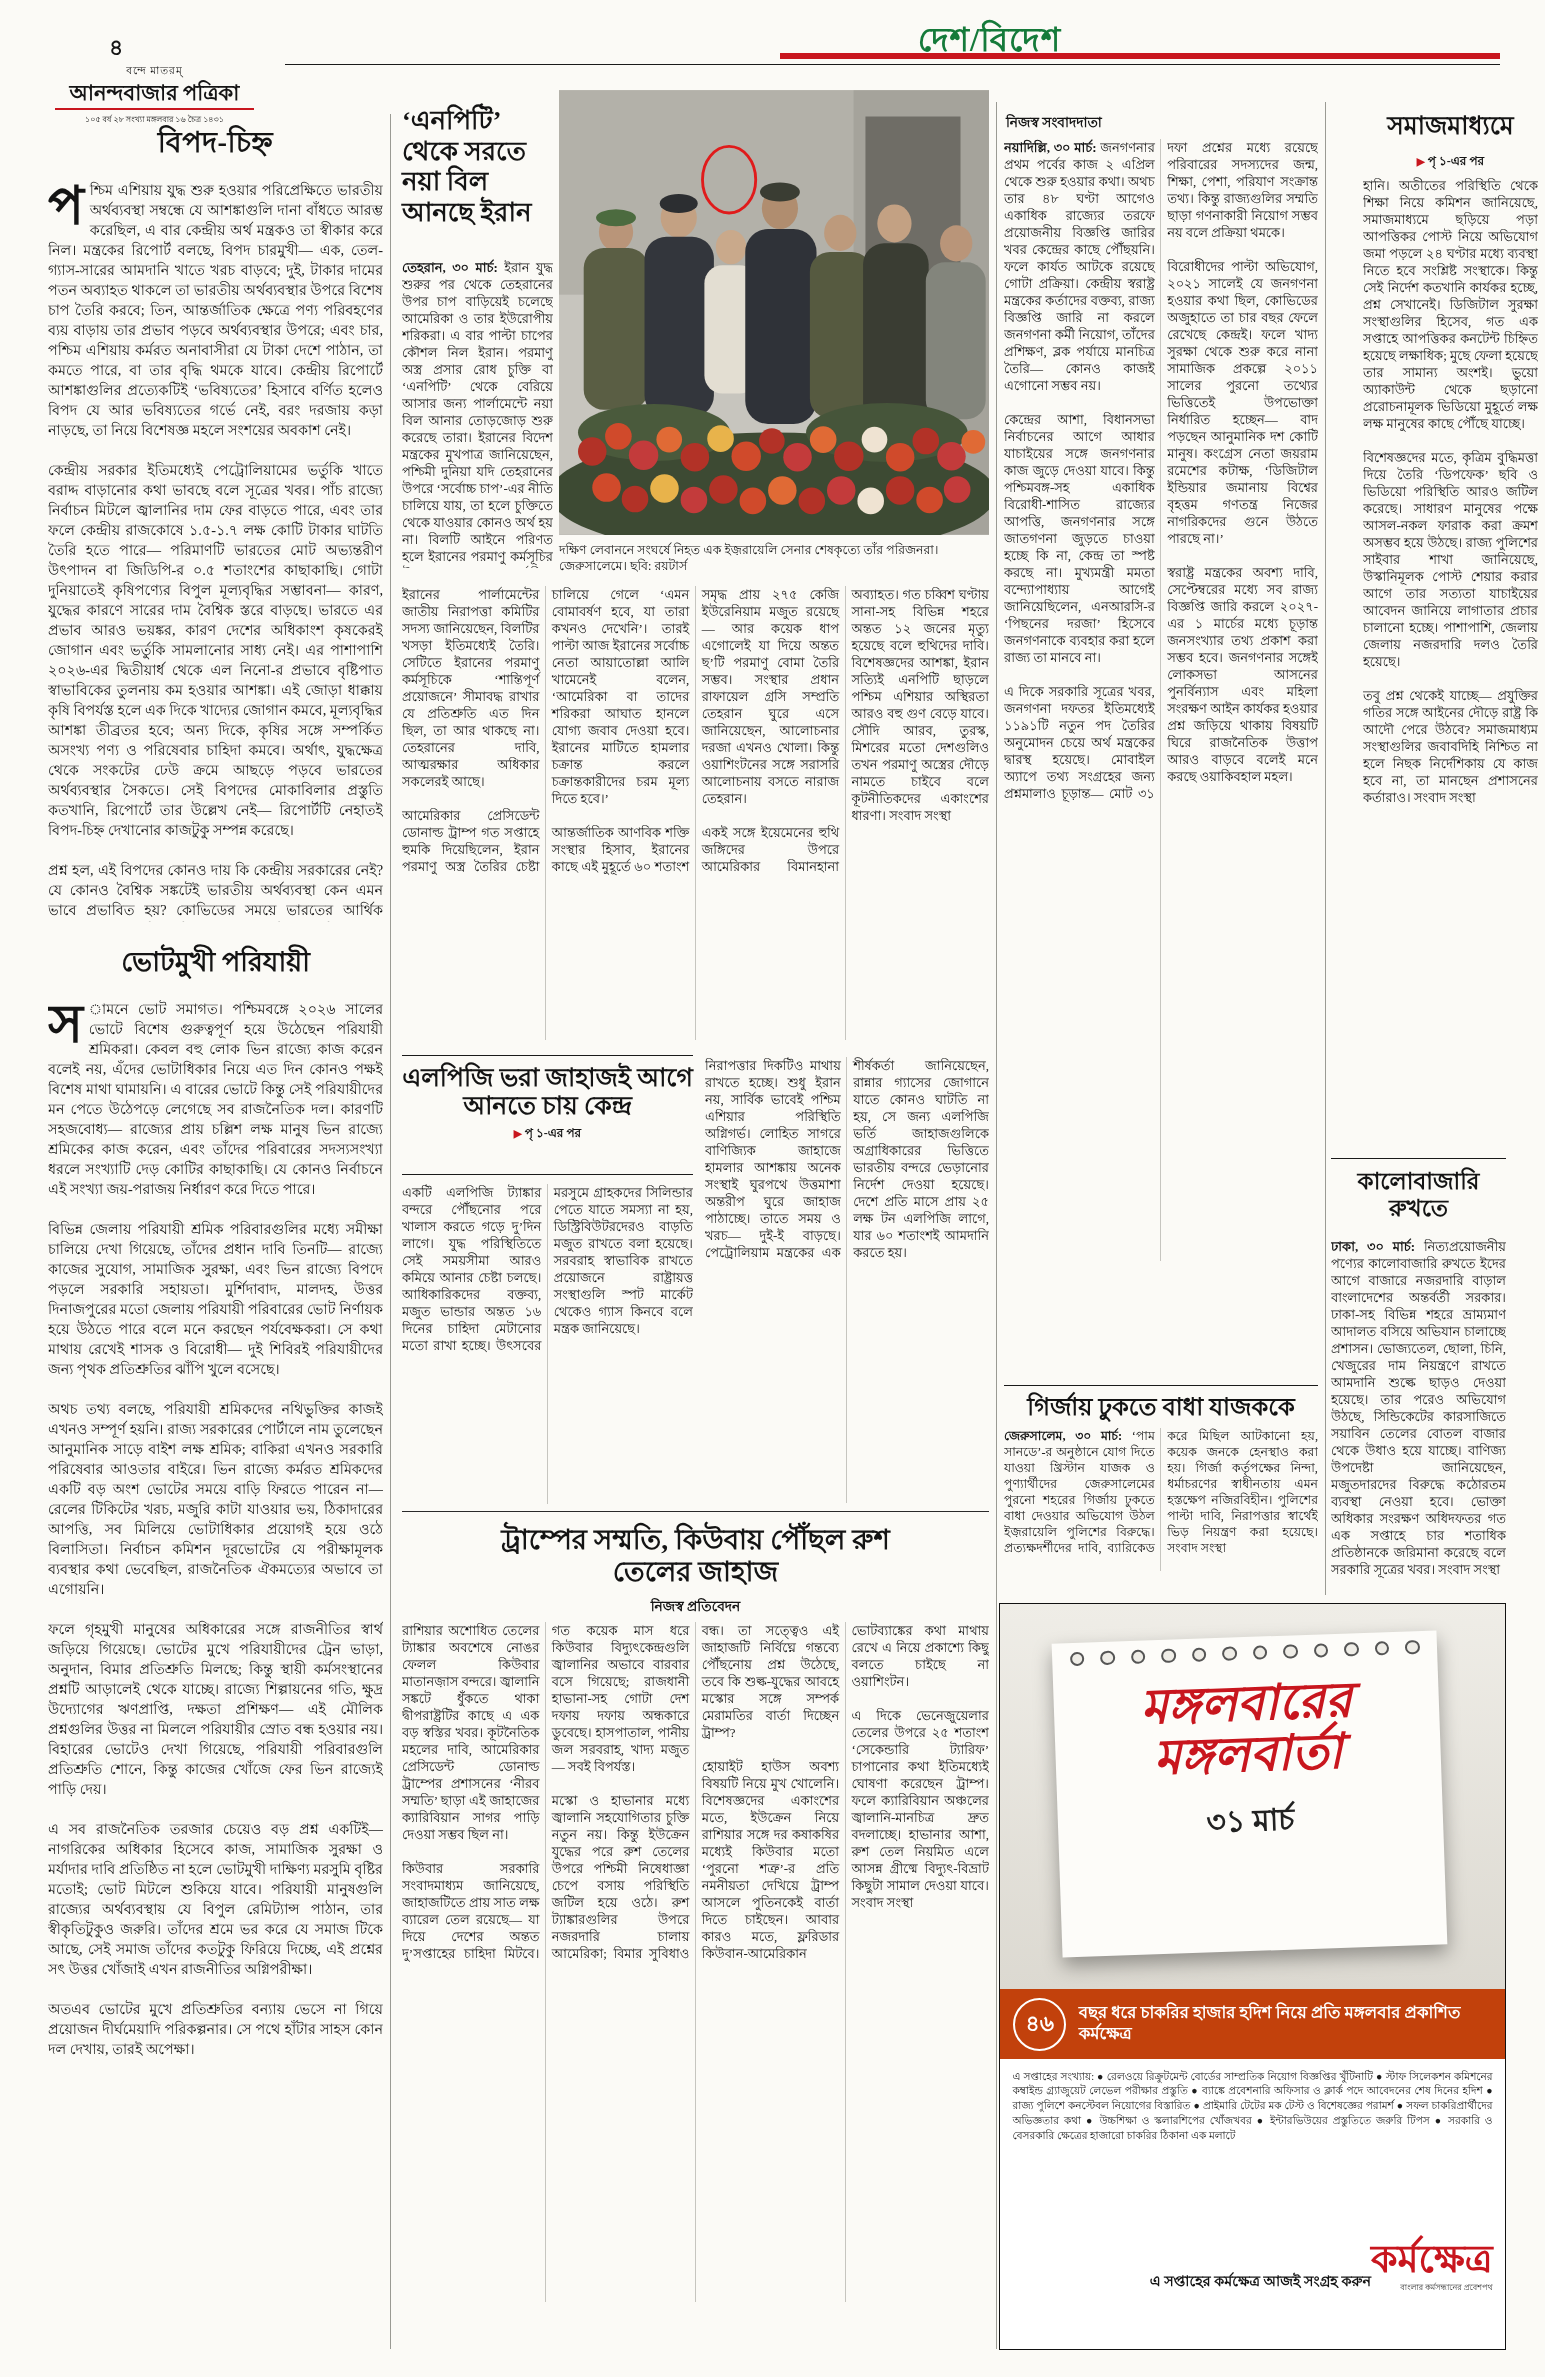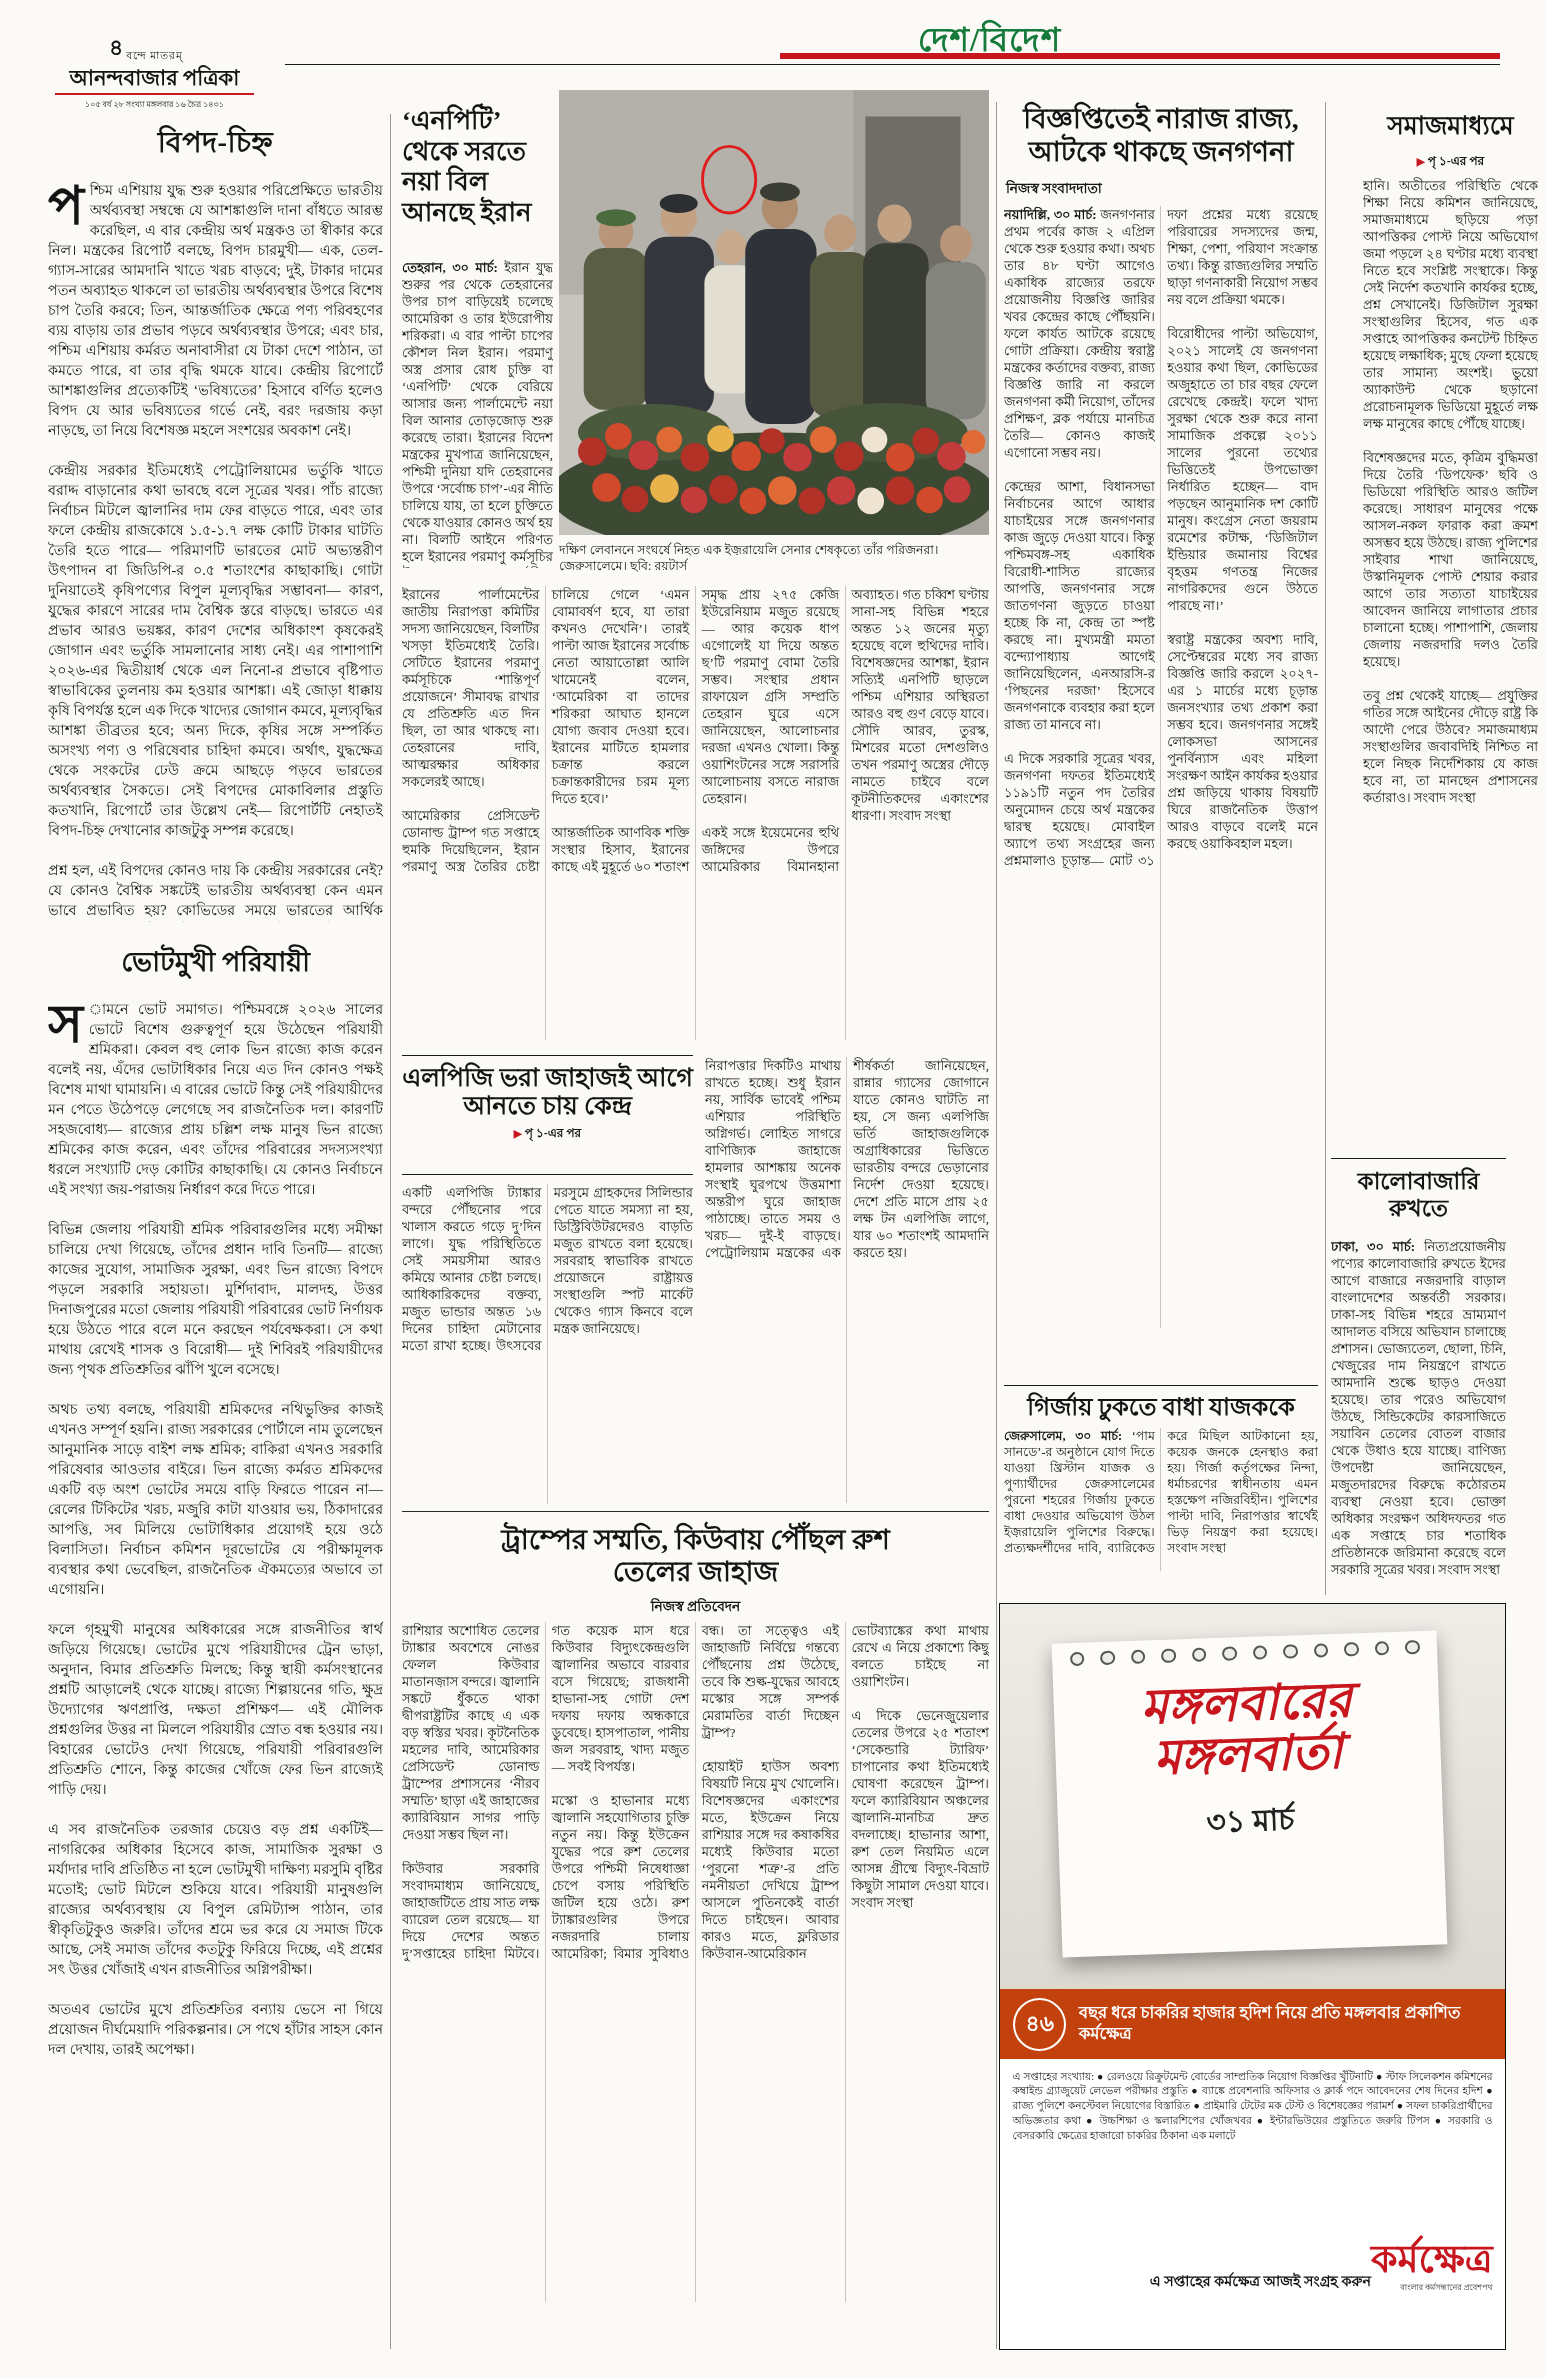"বন্দে মাতরম্" #masthead { top: 48px -> 63px }
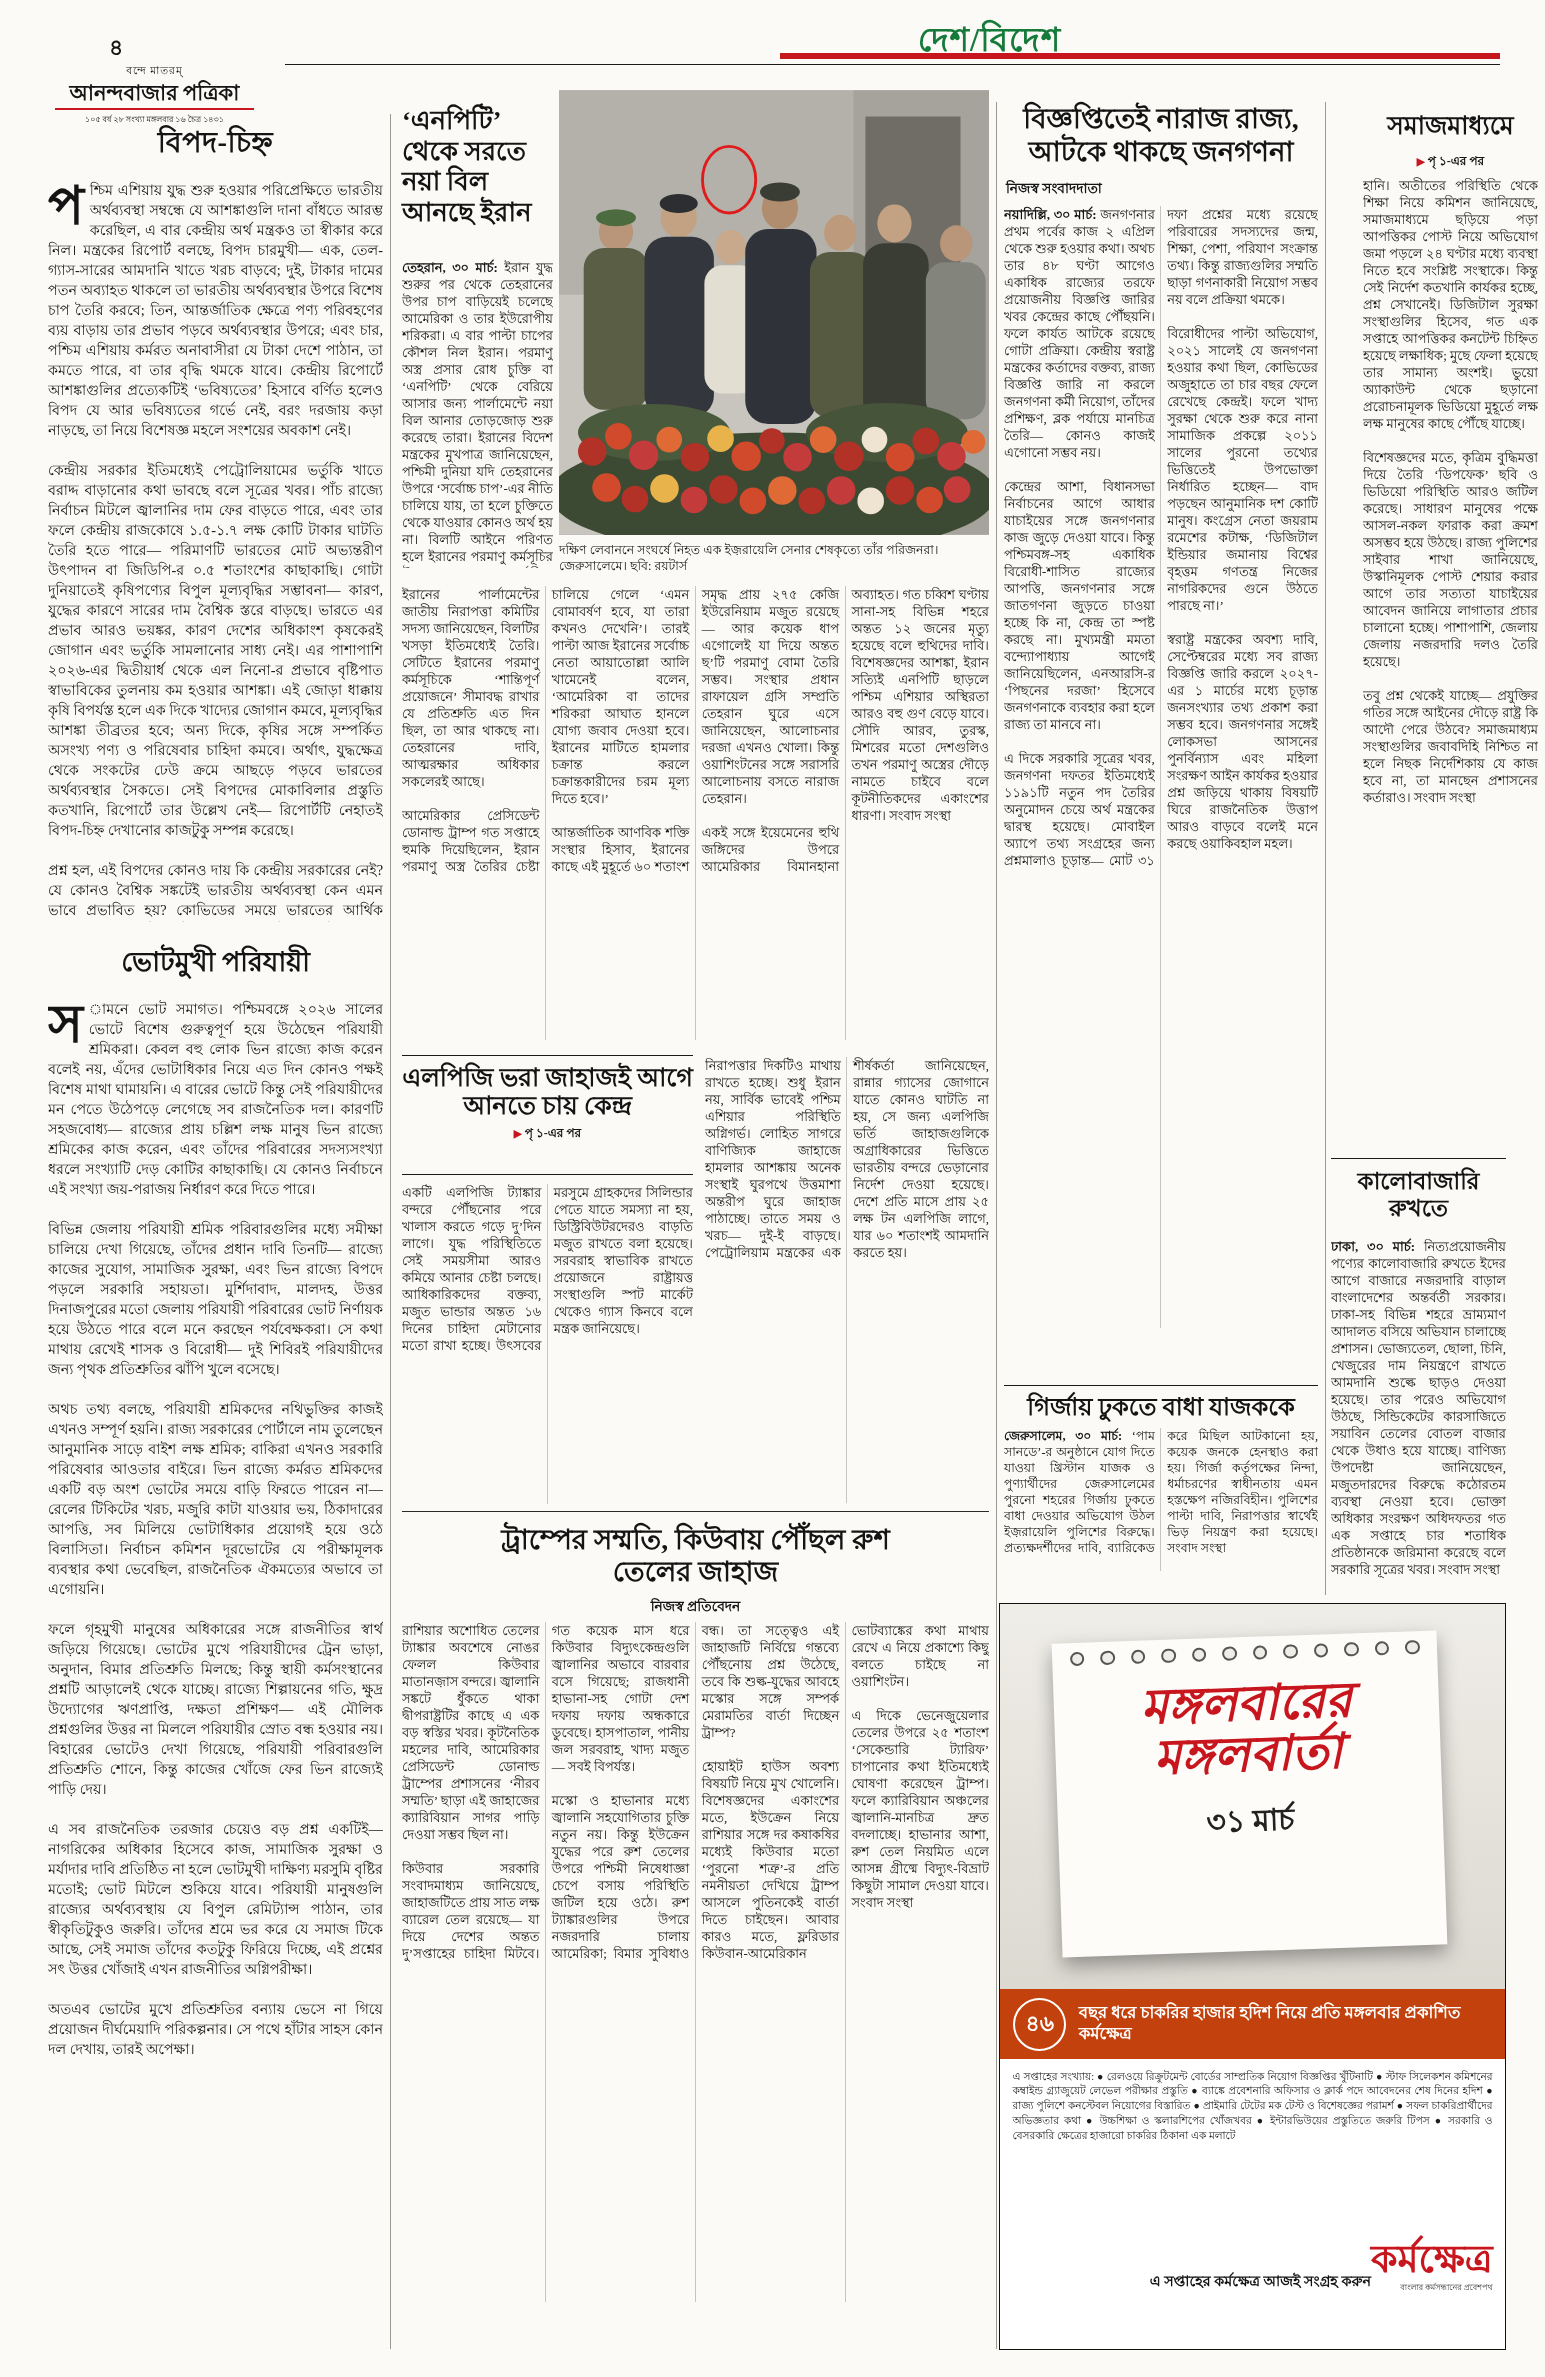"বিজ্ঞপ্তিতেই নারাজ রাজ্য, আটকে থাকছে" div.hl { html: <div>বিজ্ঞপ্তিতেই নারাজ রাজ্য, আটকে থাকছে জনগণনা</div> -> none }
